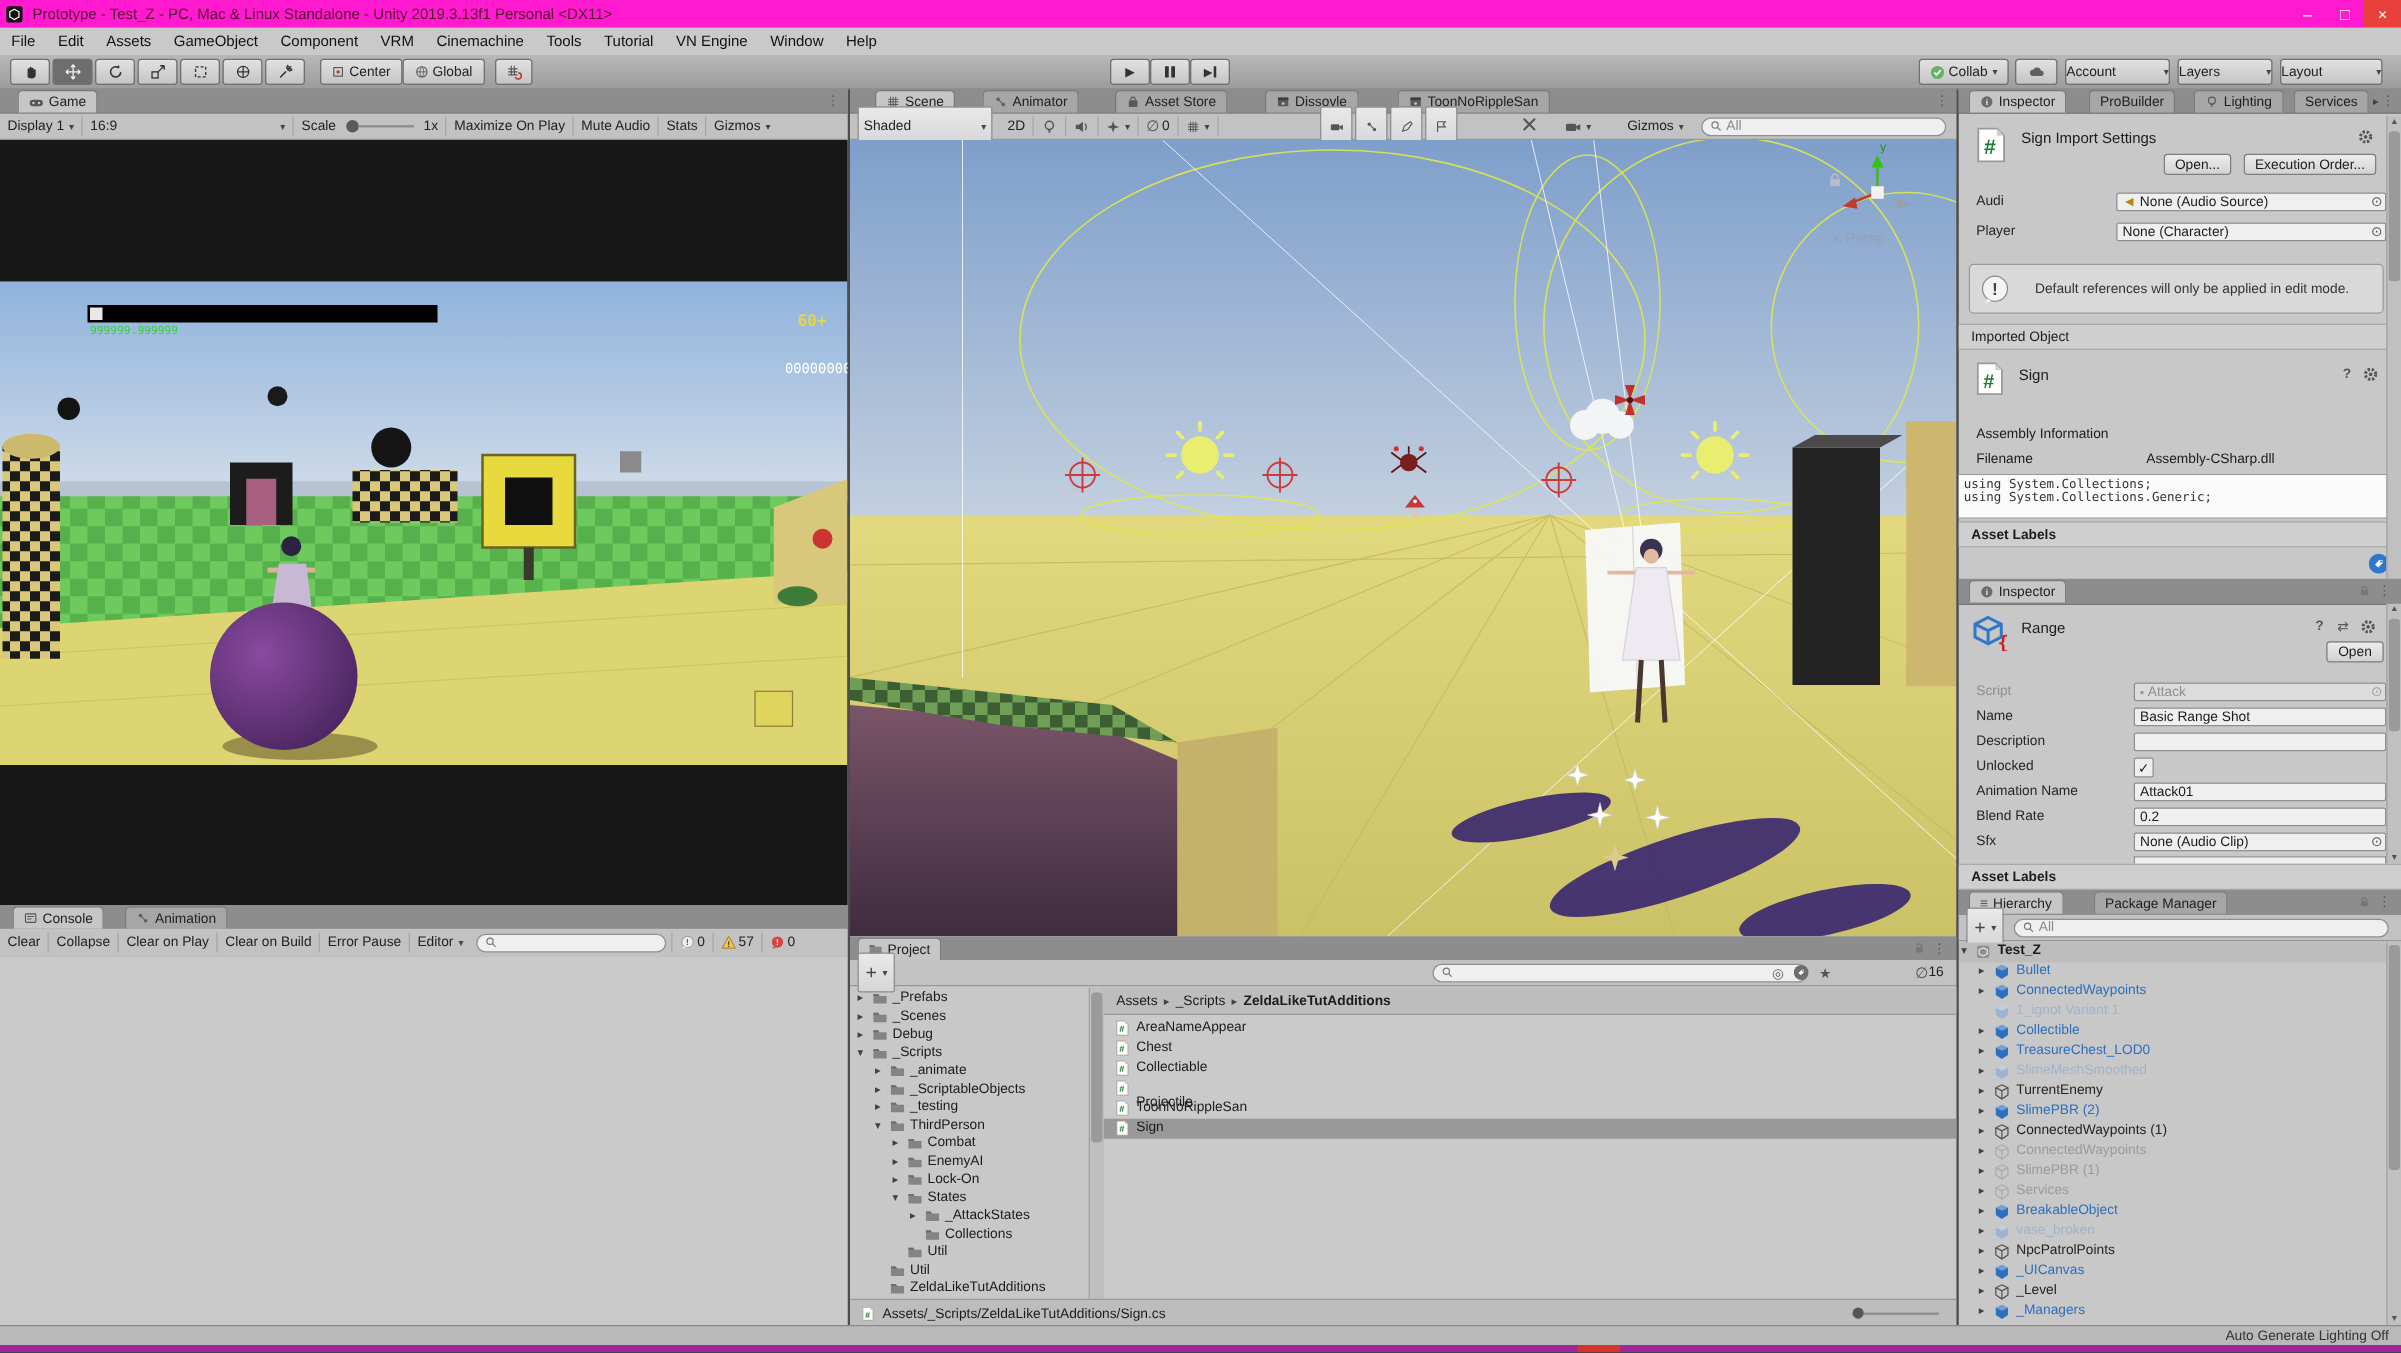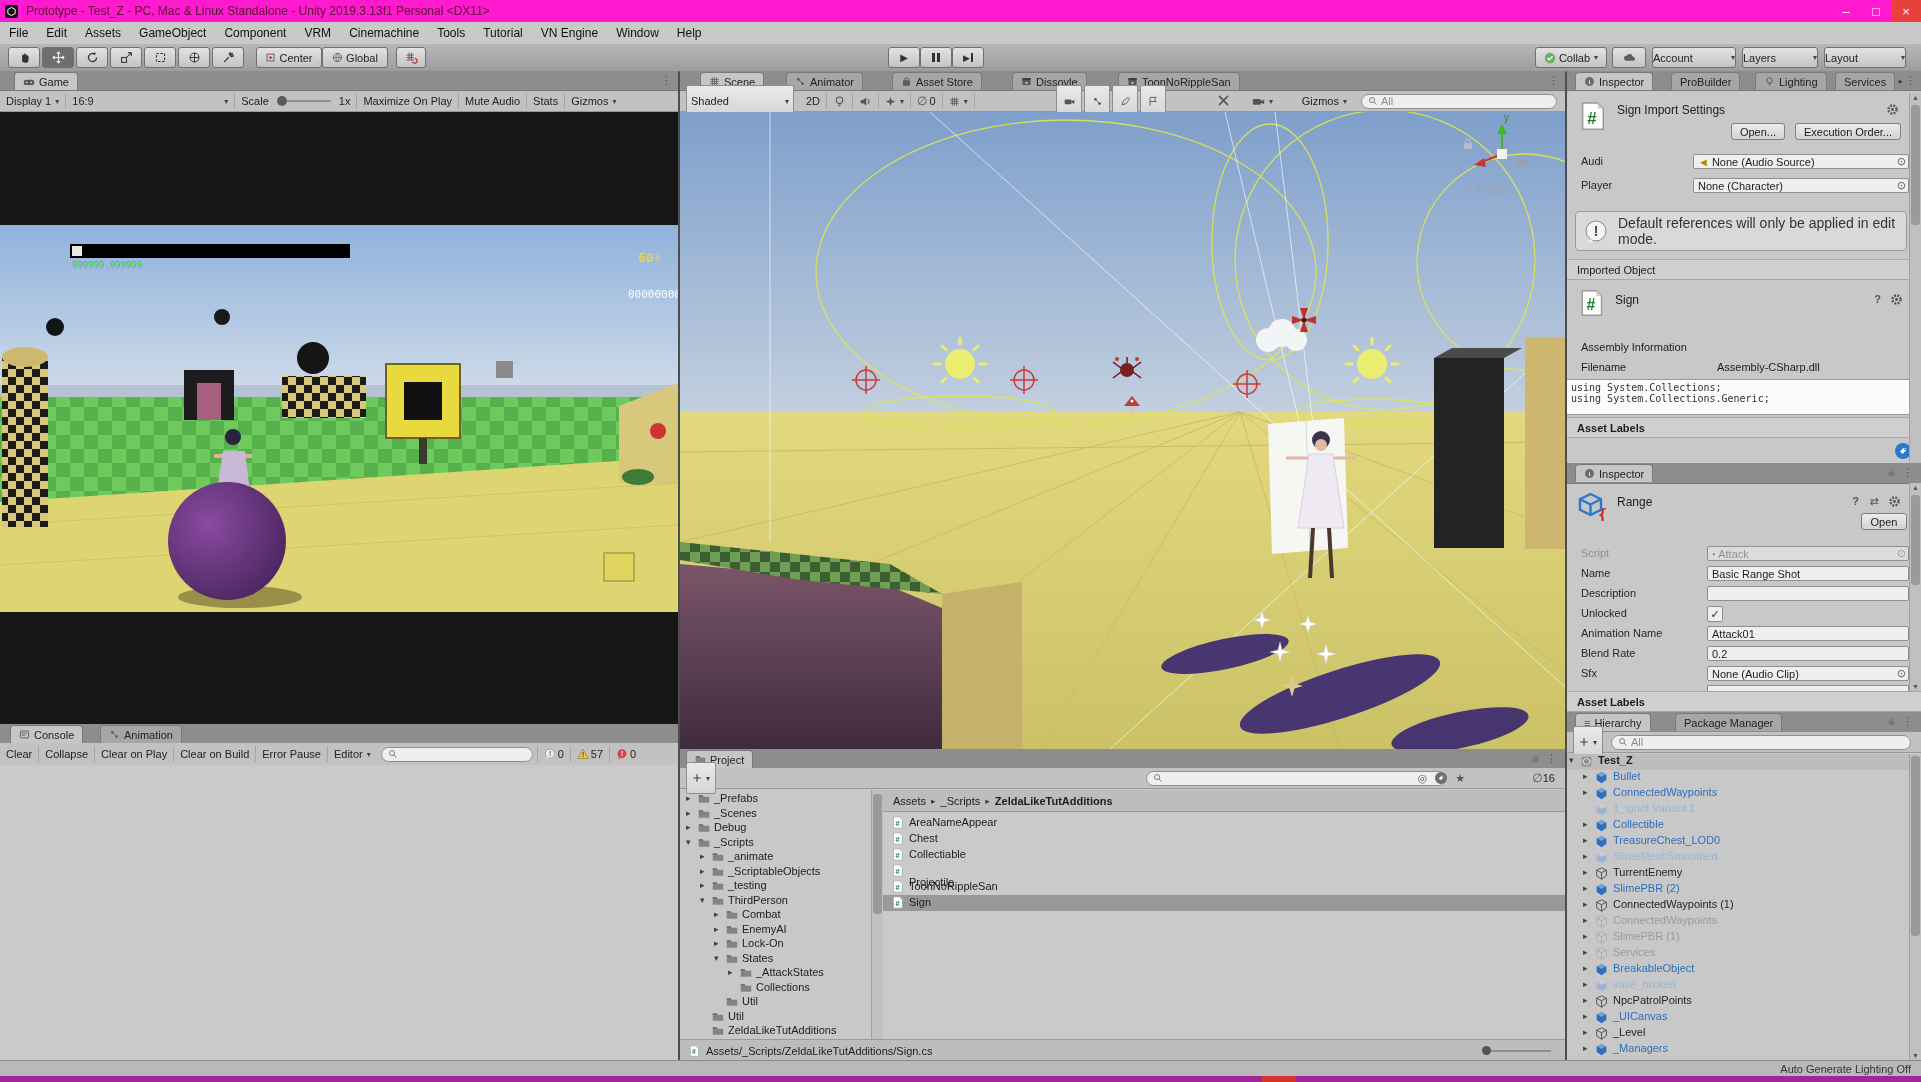"Default references will only be" span { font-size: 14px -> 11px; margin-left: 10px -> 20px }
